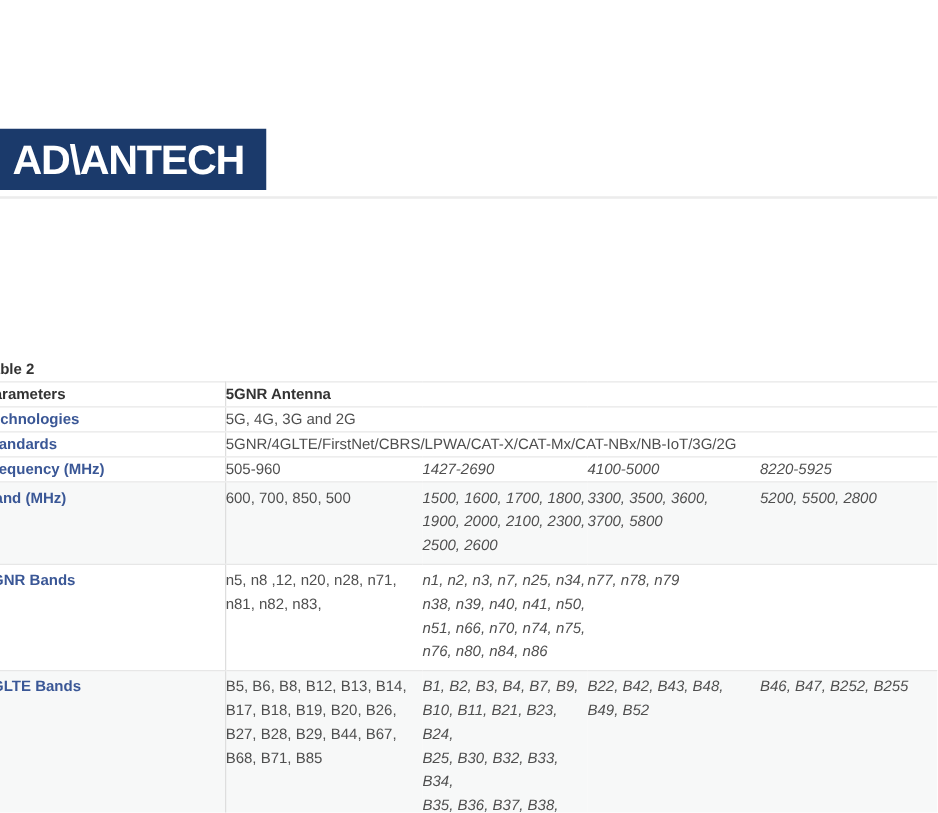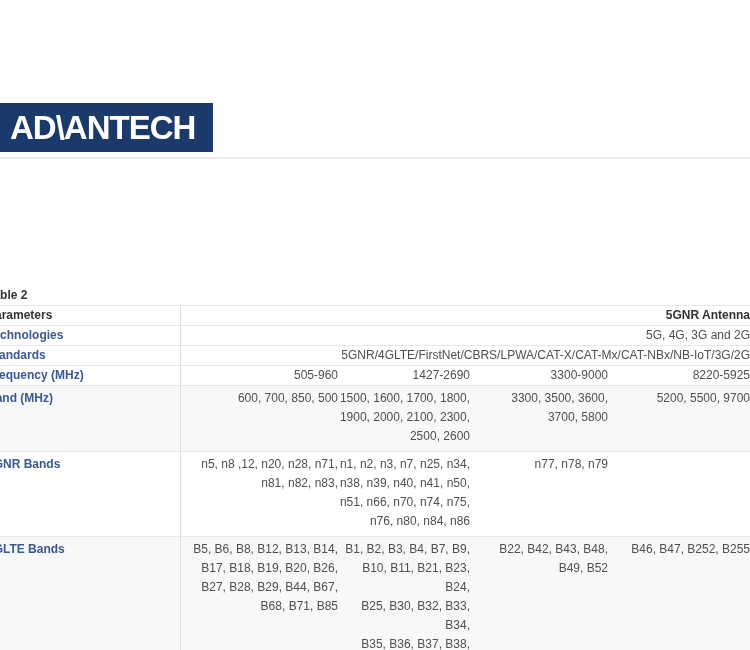"5GNR Antenna" td.data { text-align: right -> left }
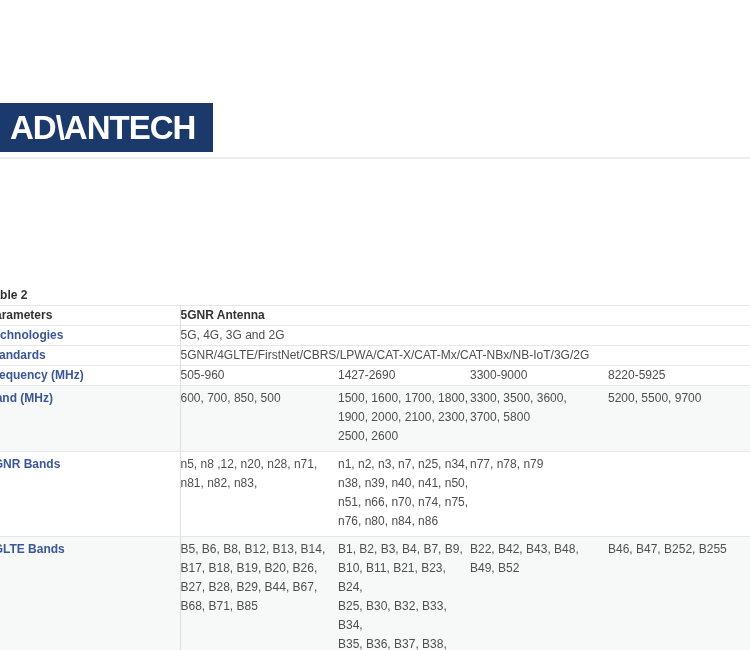"1427-2690" td.nb { font-style: none -> italic }
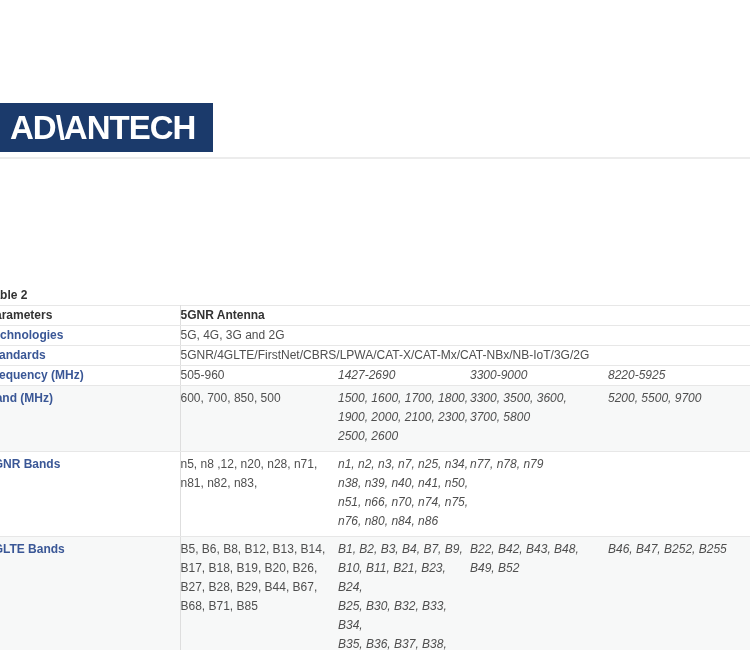"3300-9000" td.data { text: 3300-9000 -> 4100-5000 }
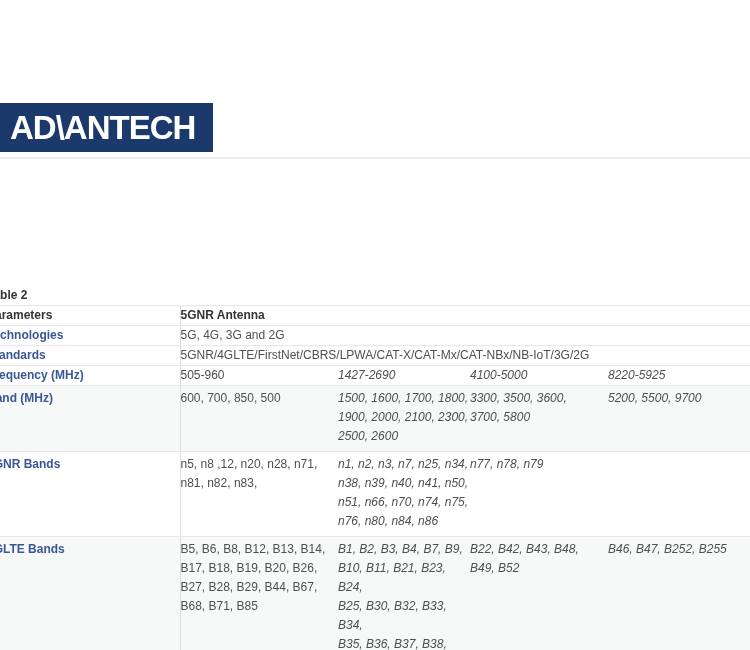"5200, 5500, 9700" td.data { text: 9700 -> 2800 }
